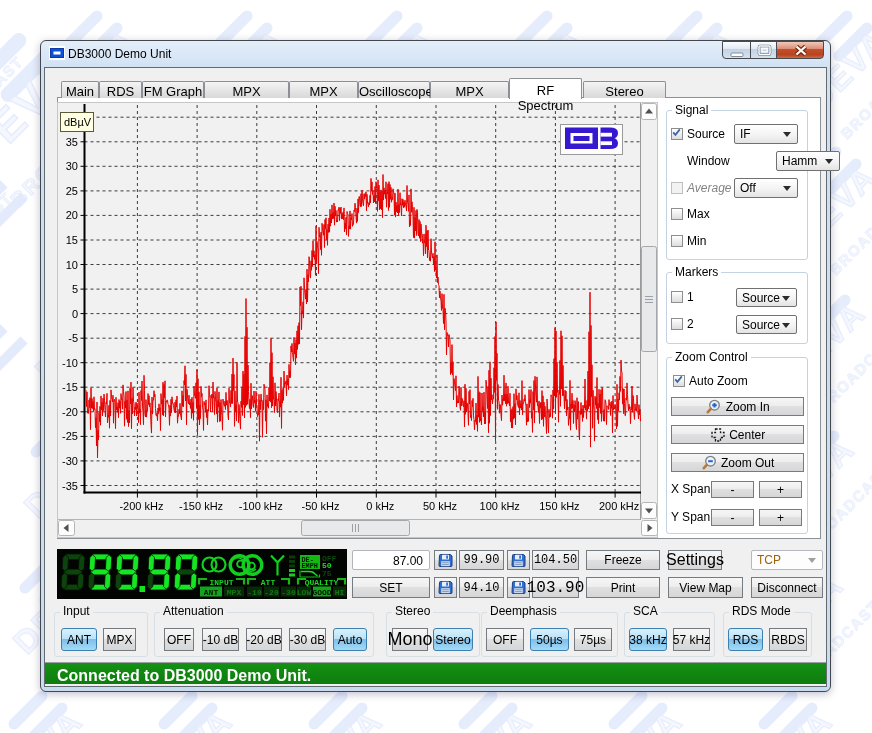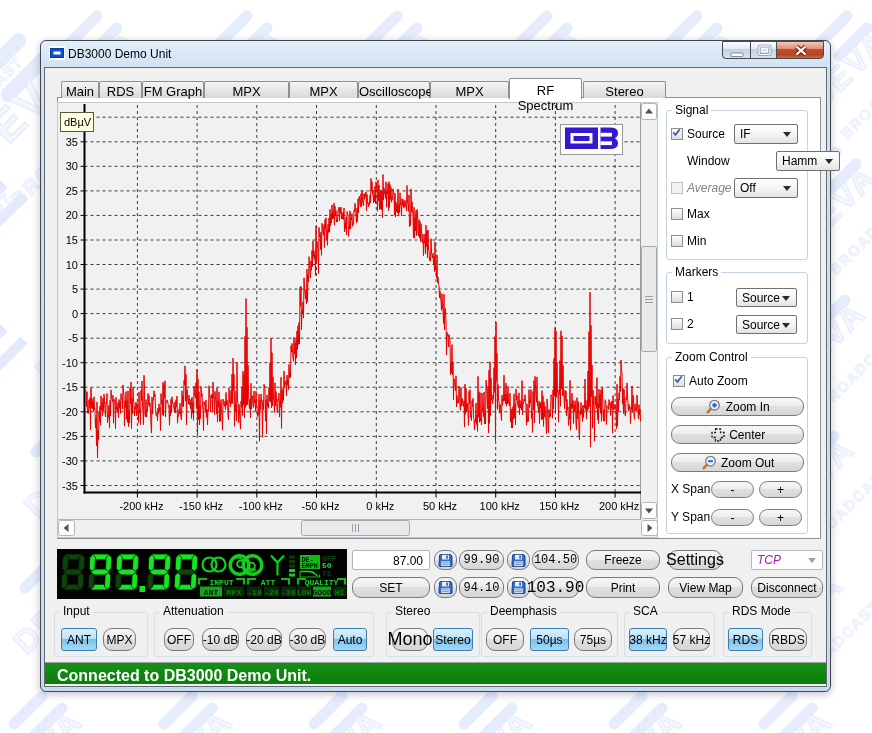"Zoom In" .btn { border-radius: 9px -> 0 }
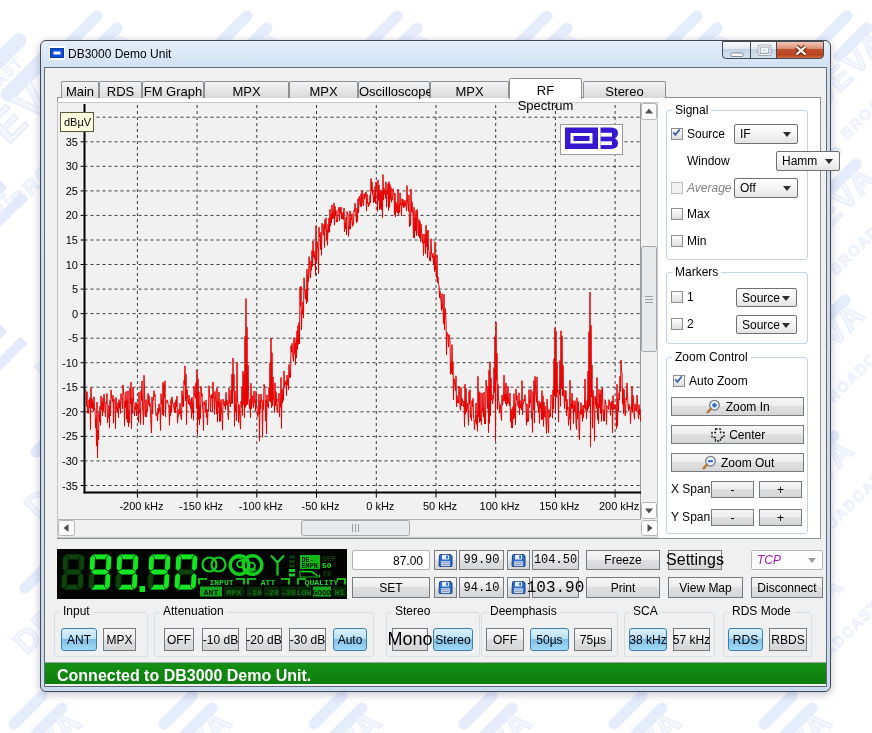"TCP" .combo.dis span { color: #a21caf -> #a16207; font-style: italic -> none }
